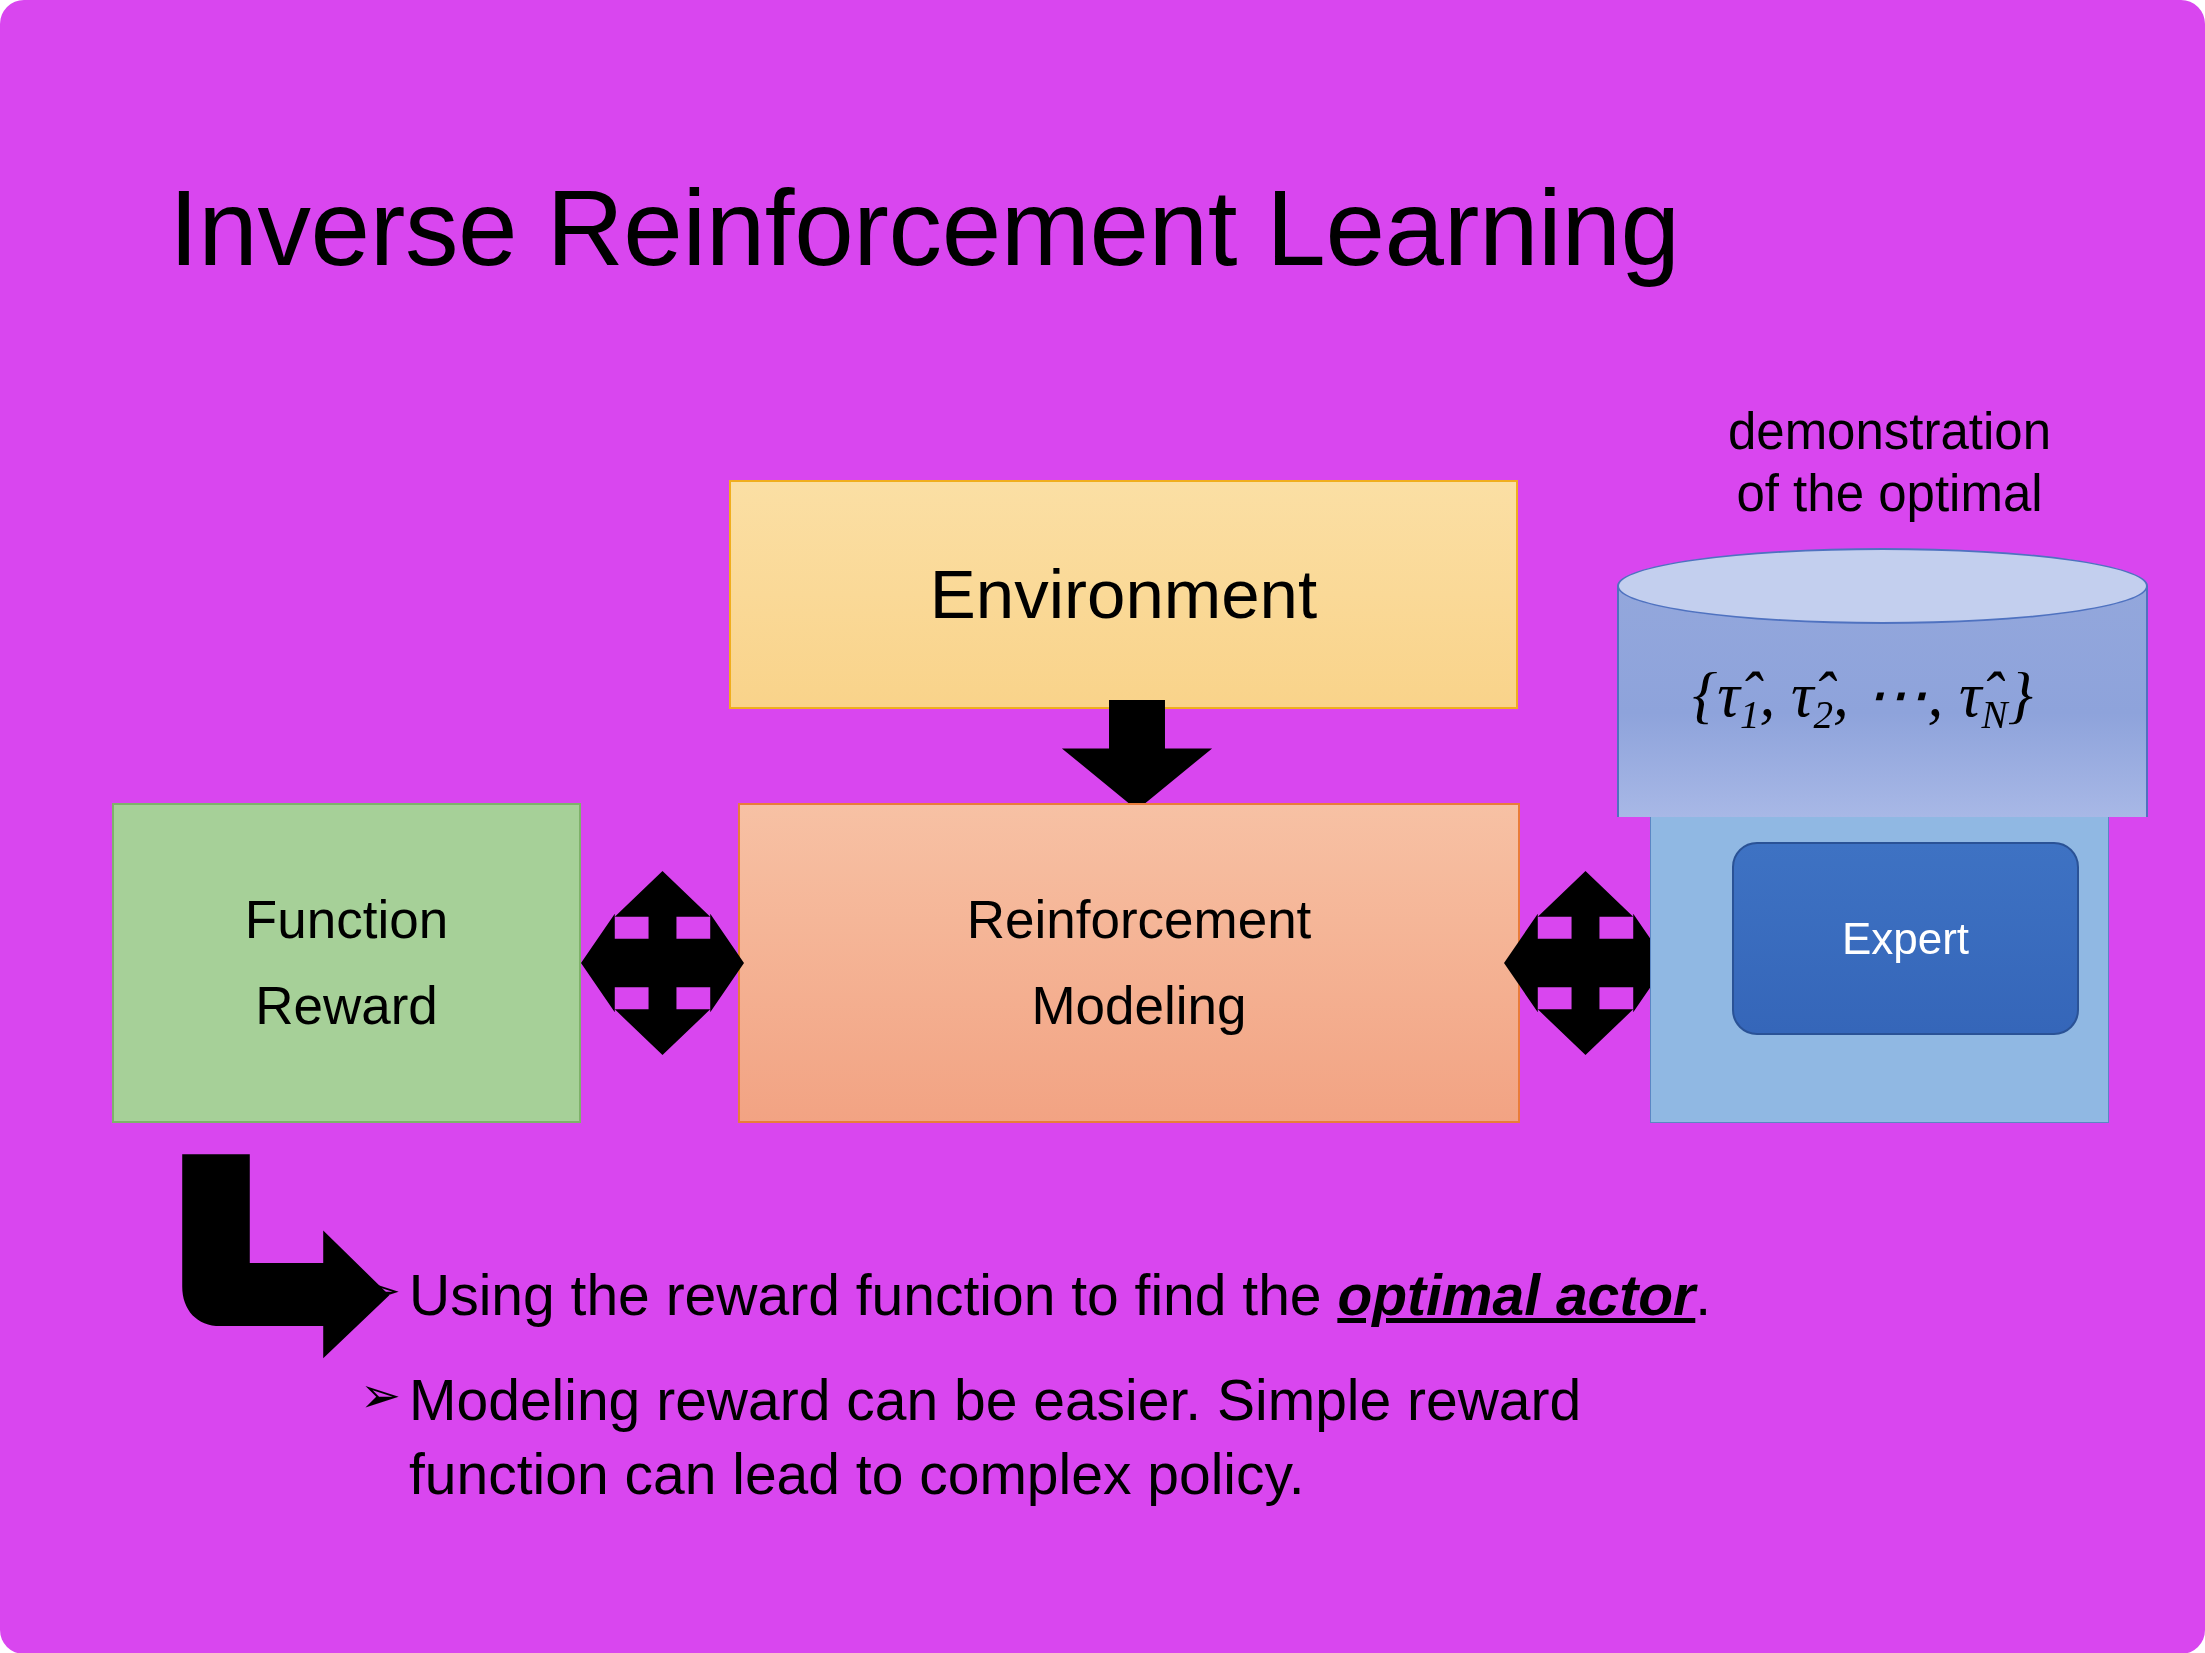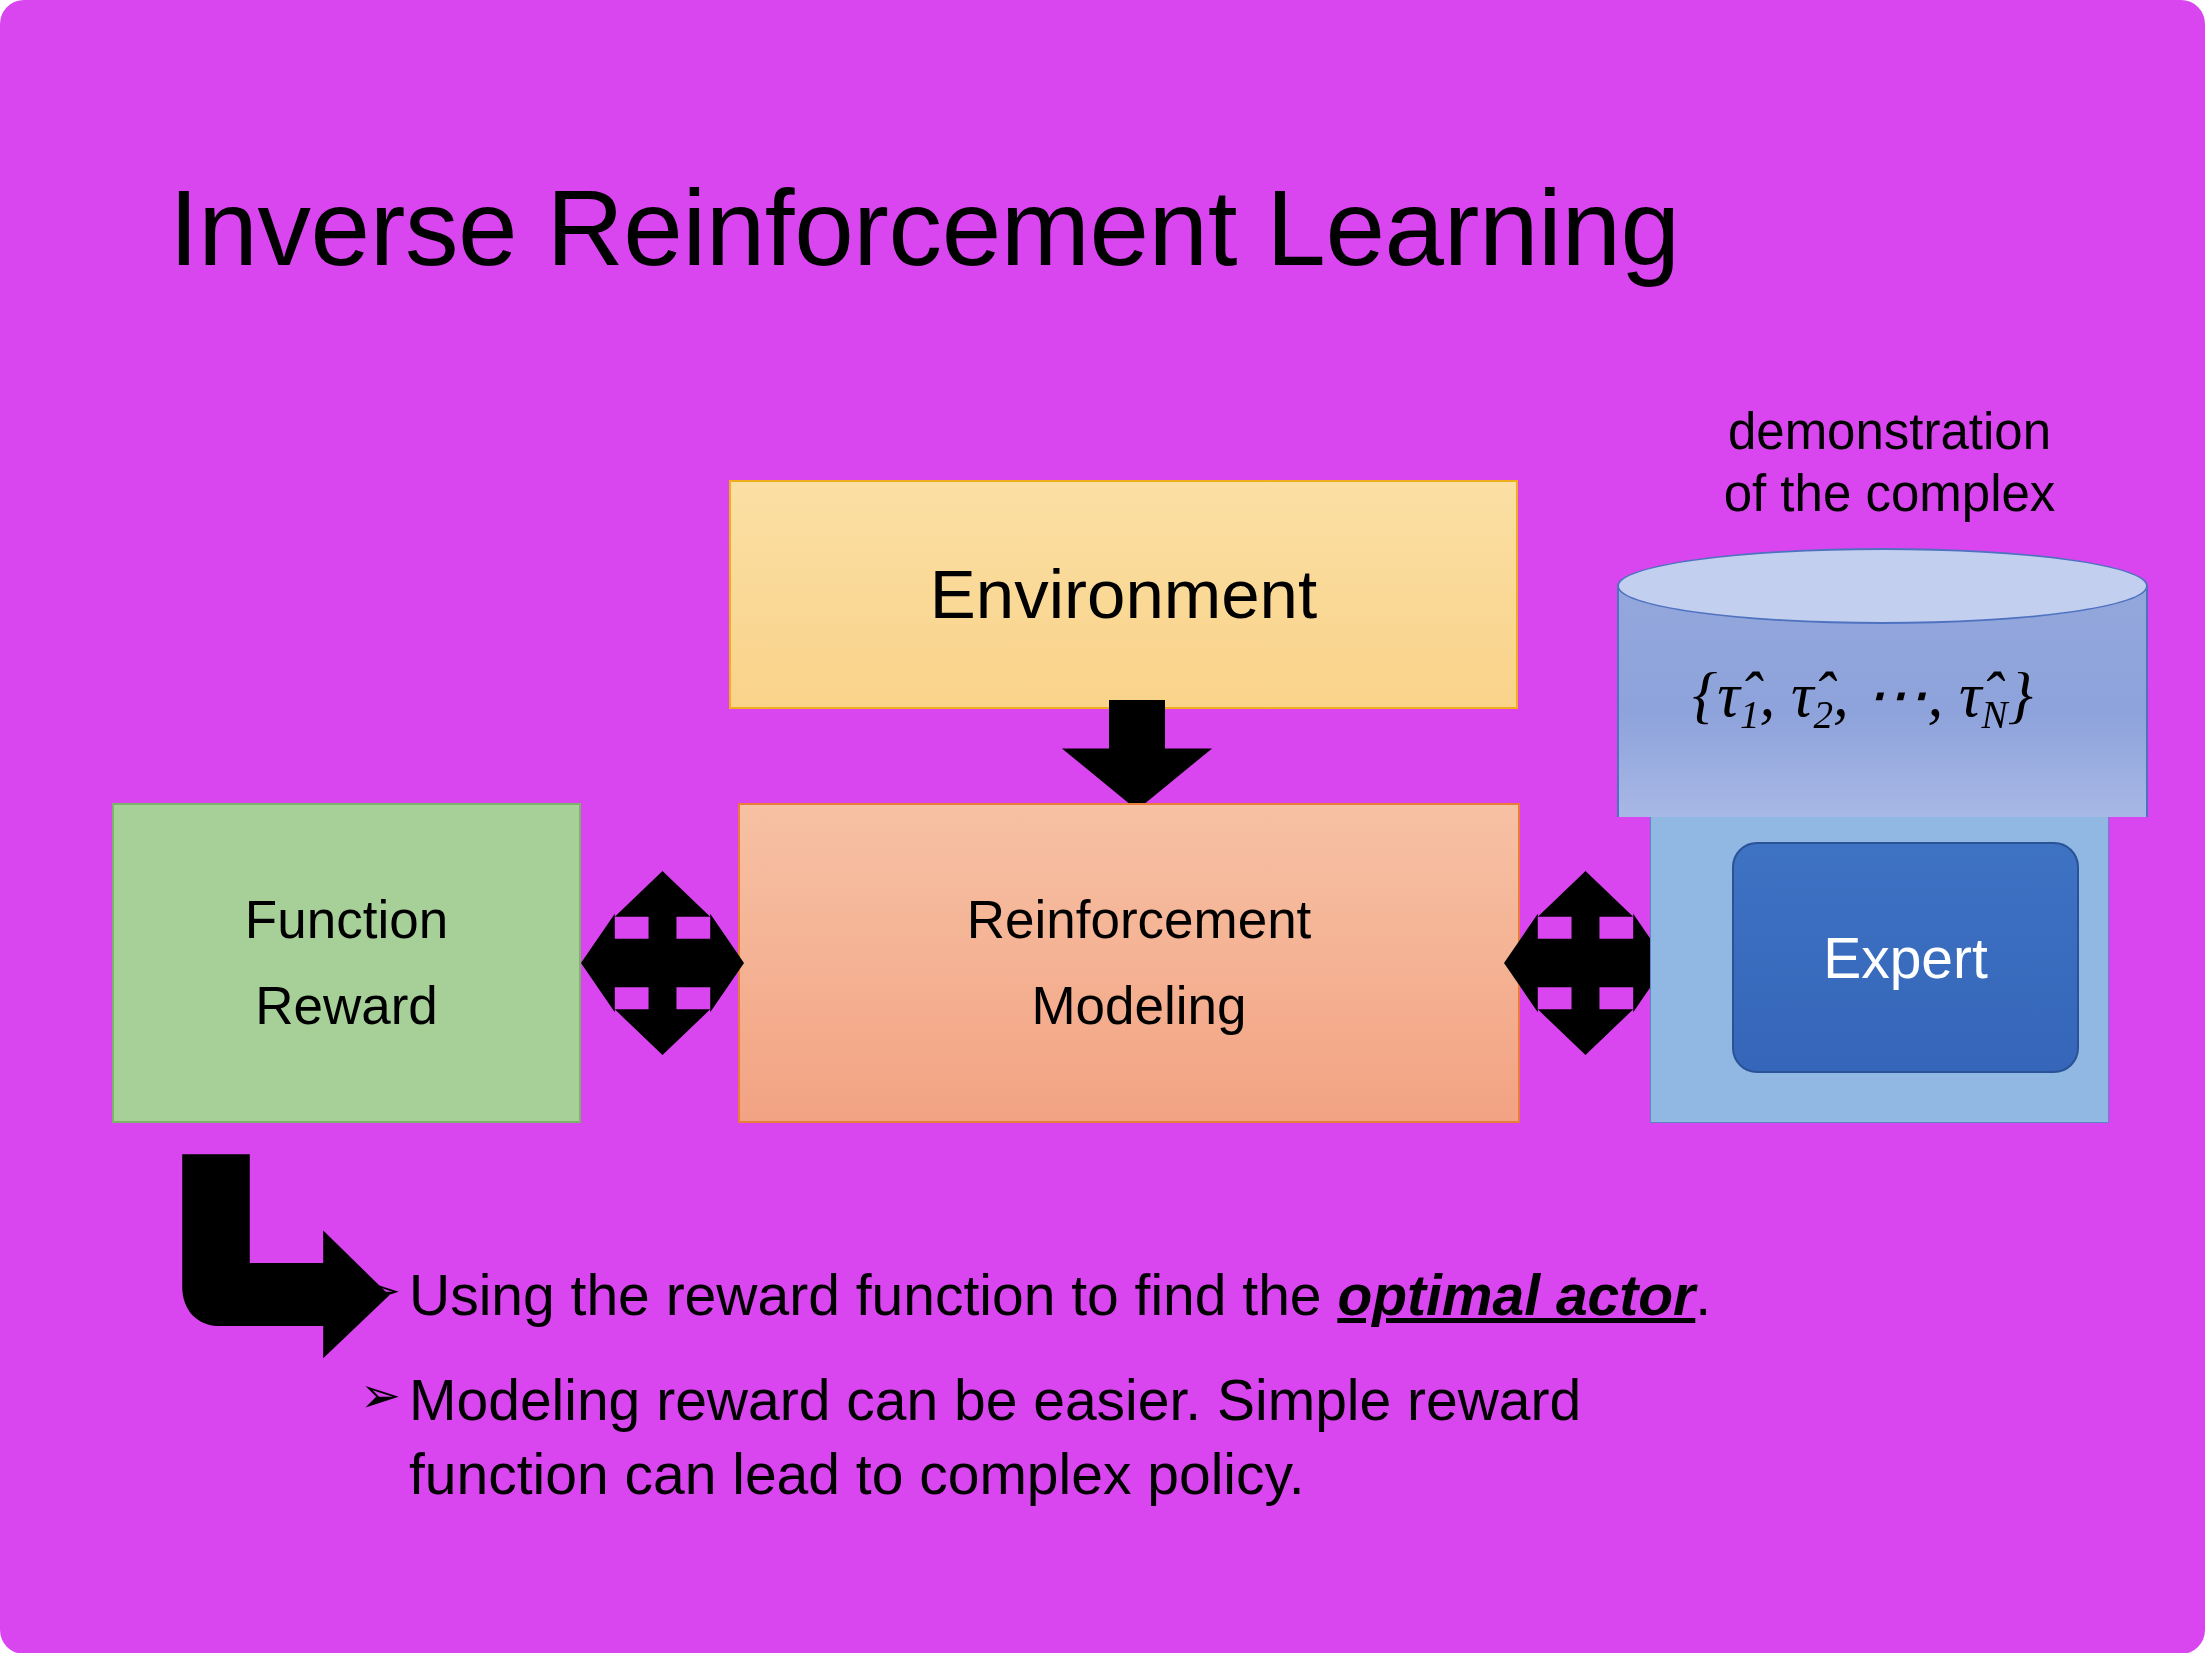"of the complex" span.line { text: complex -> optimal }
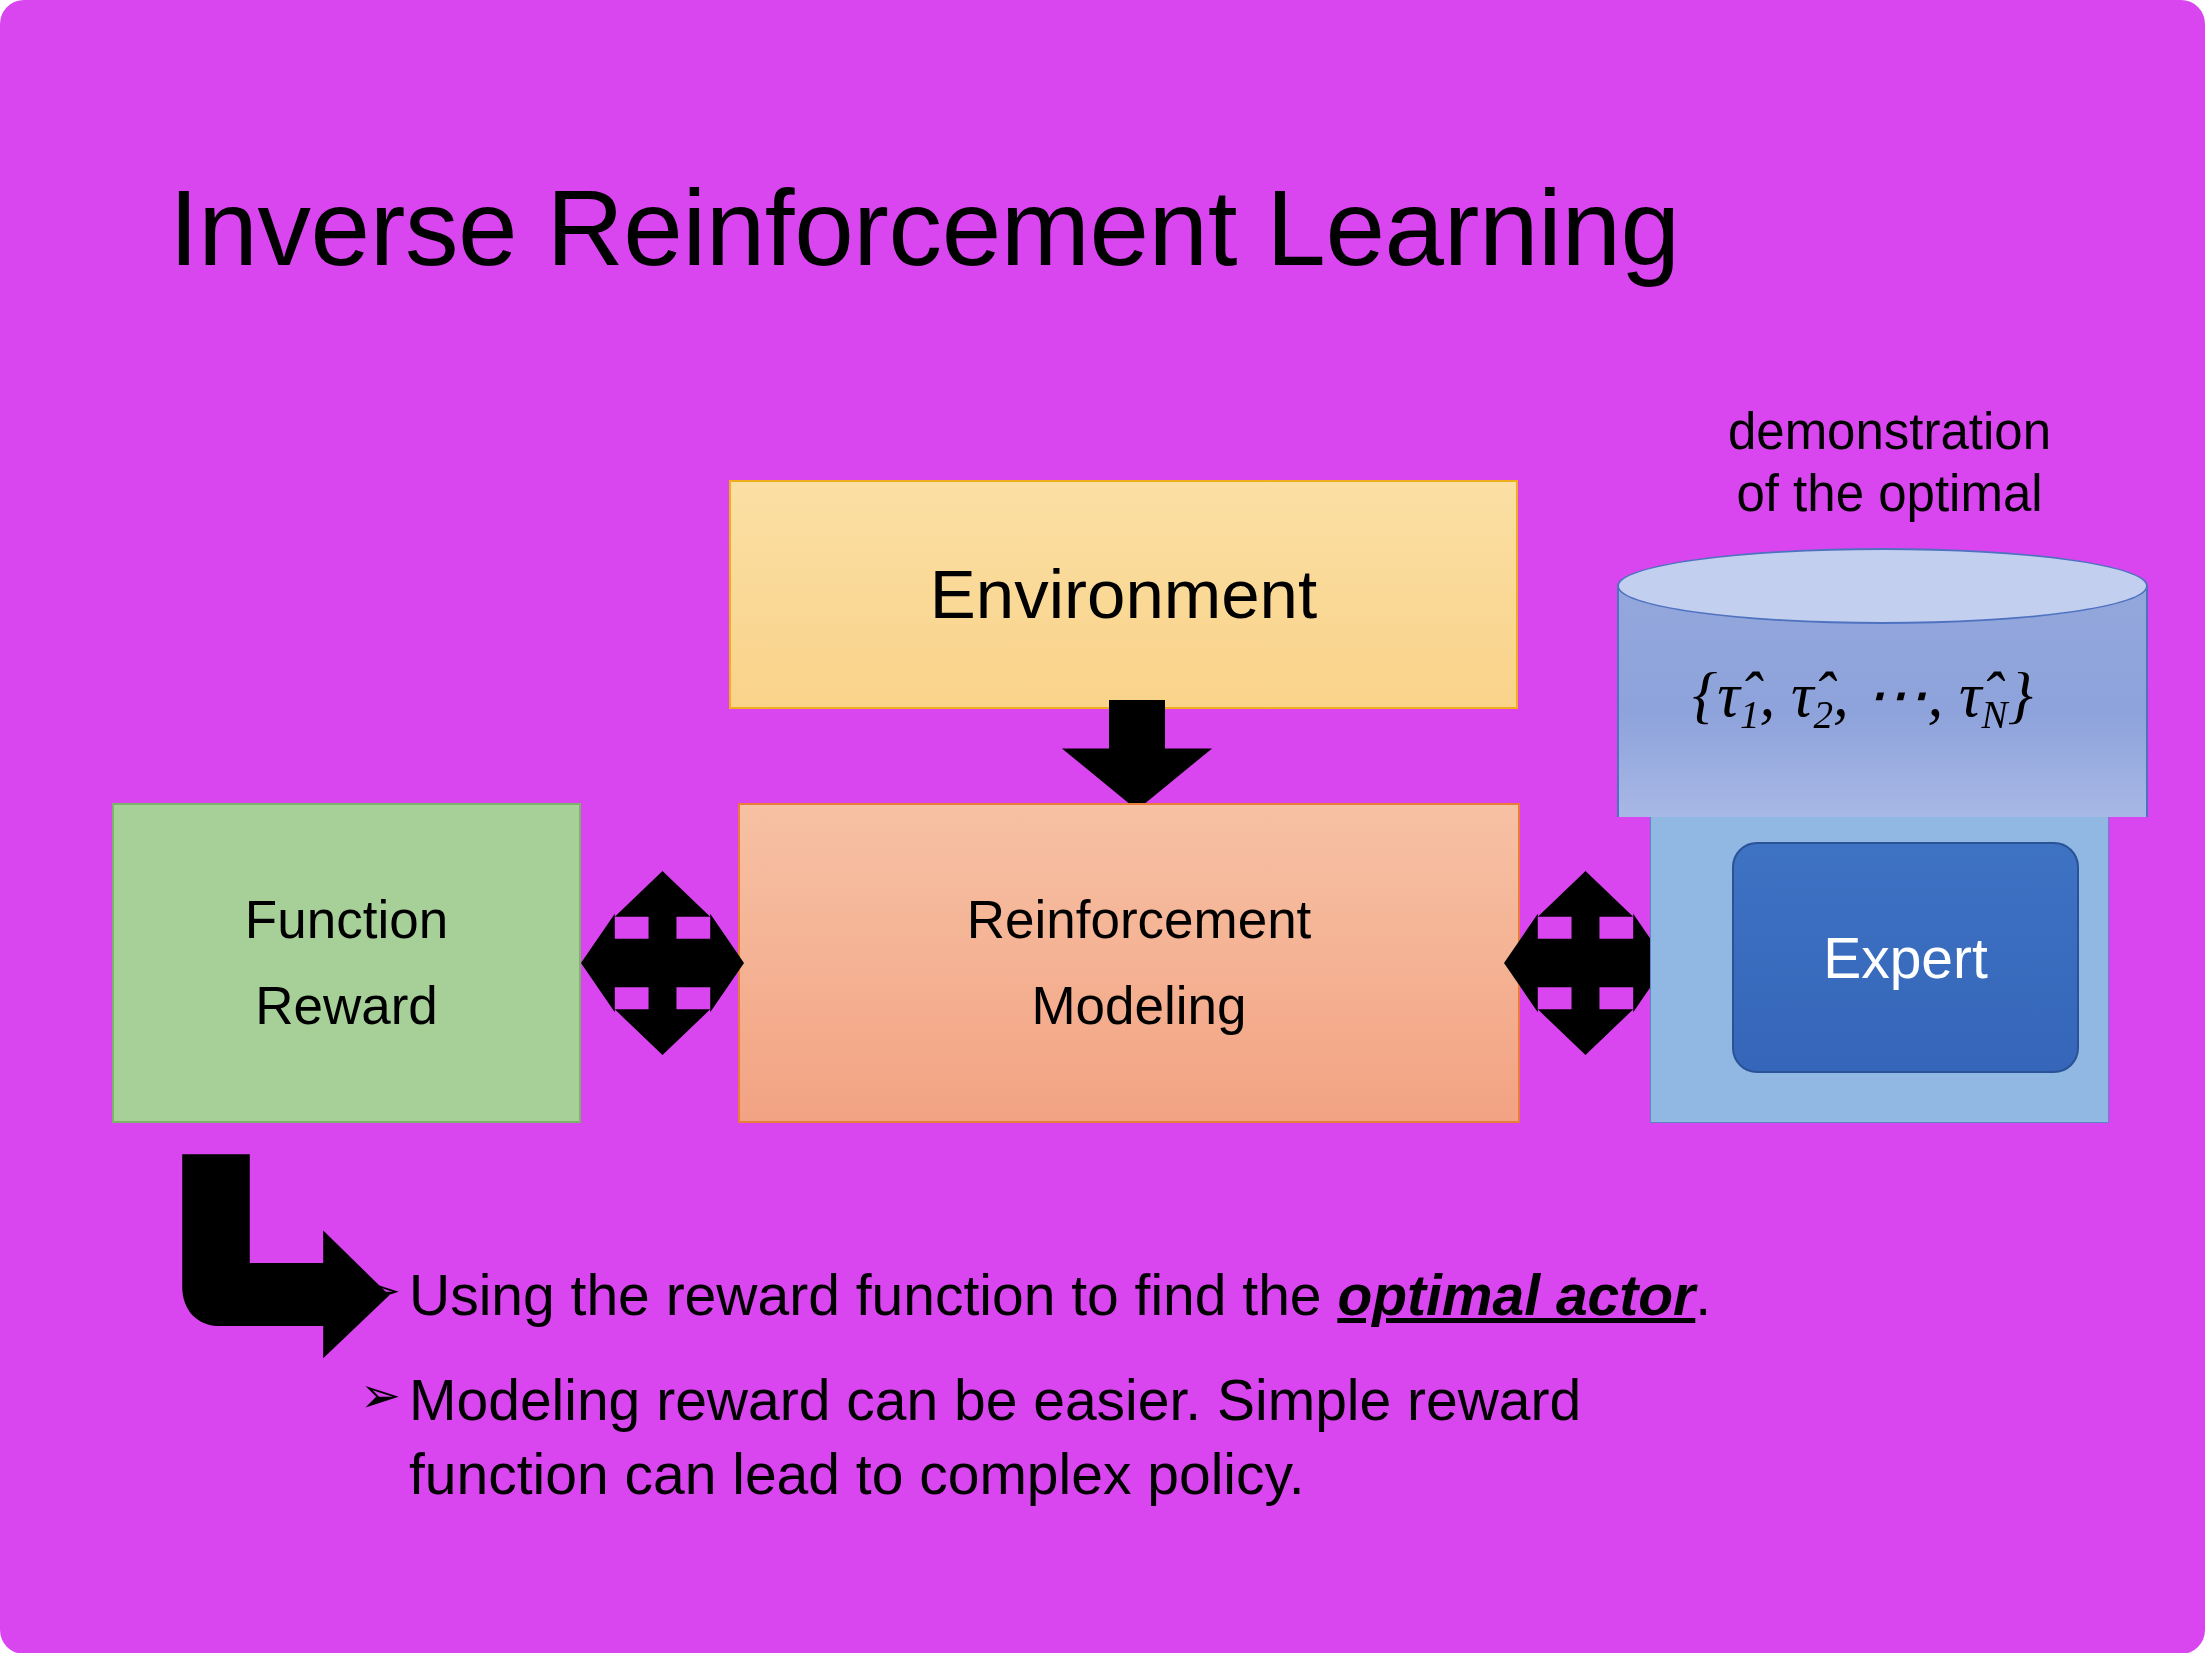"Expert" #expert-box { font-size: 57px -> 44px; height: 231px -> 193px }
